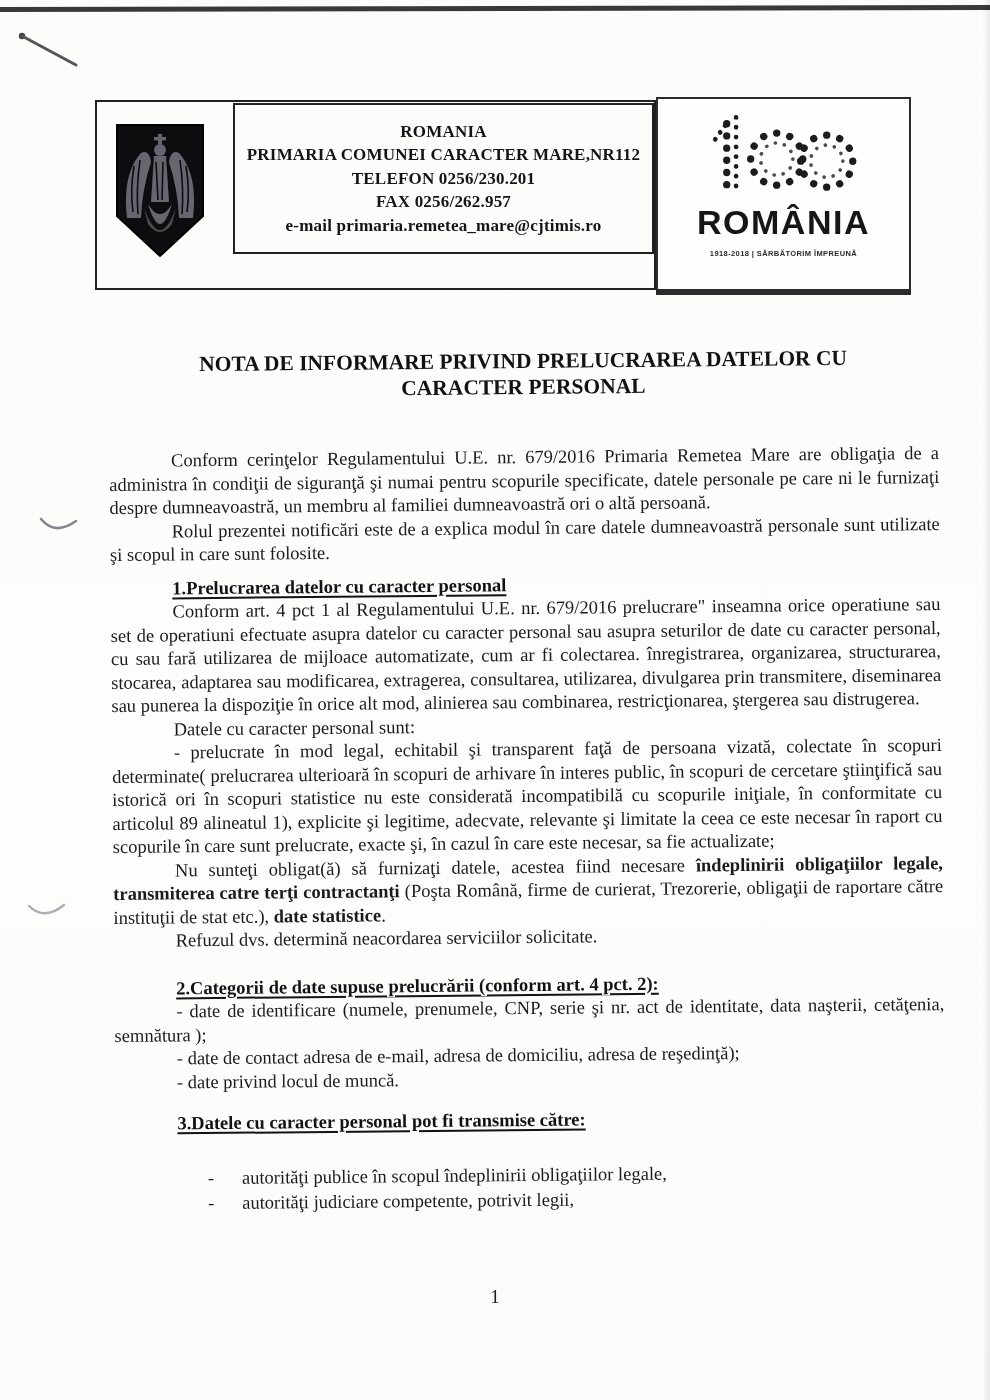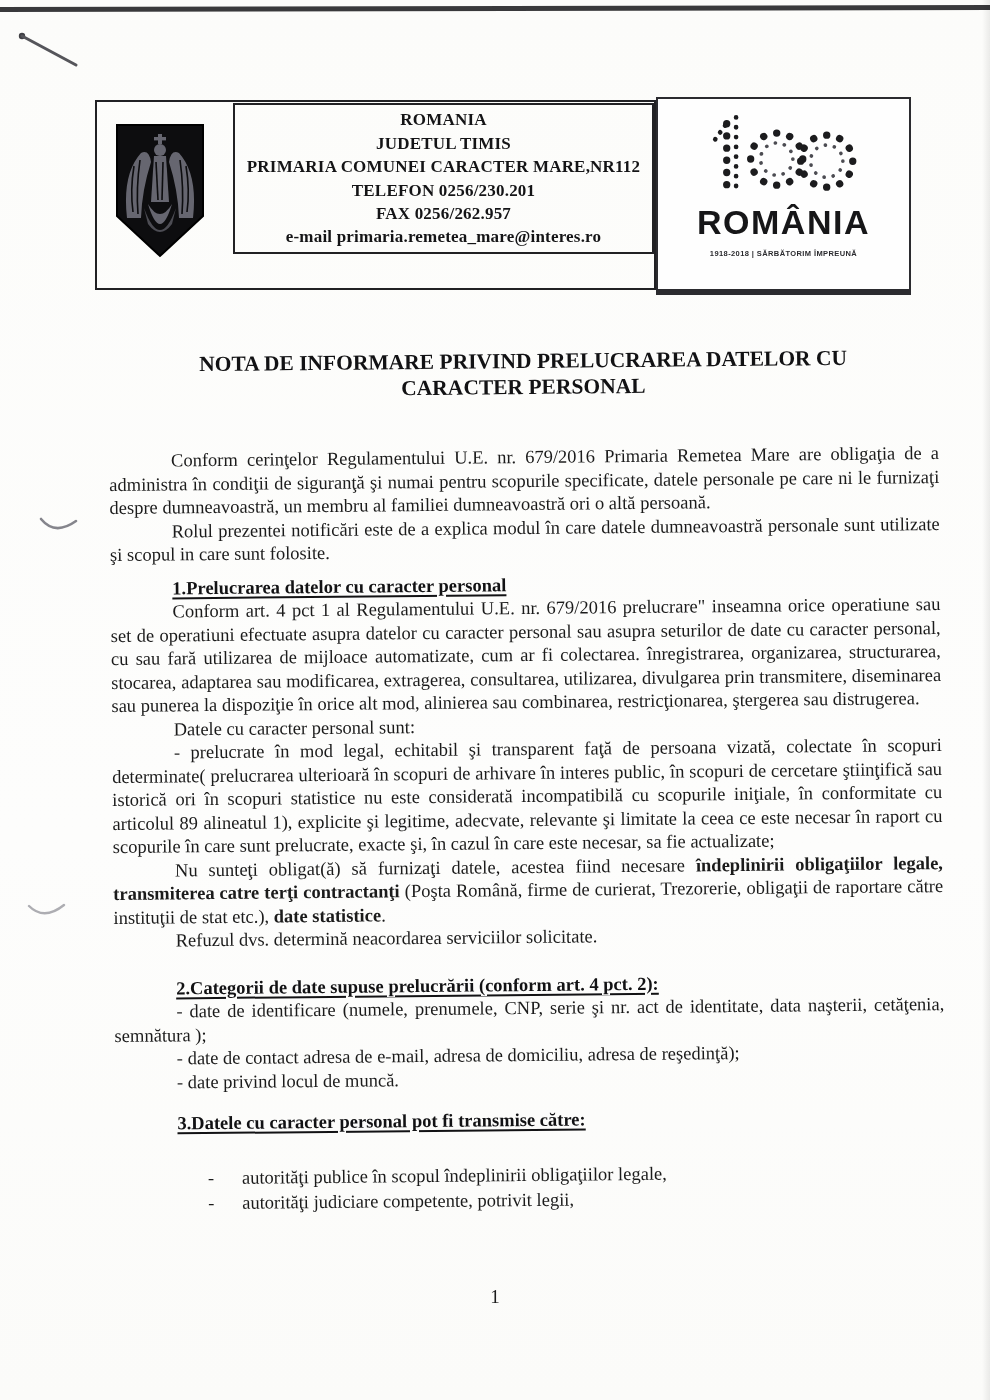"JUDETUL TIMIS" div { html: <div>JUDETUL TIMIS</div> -> none }
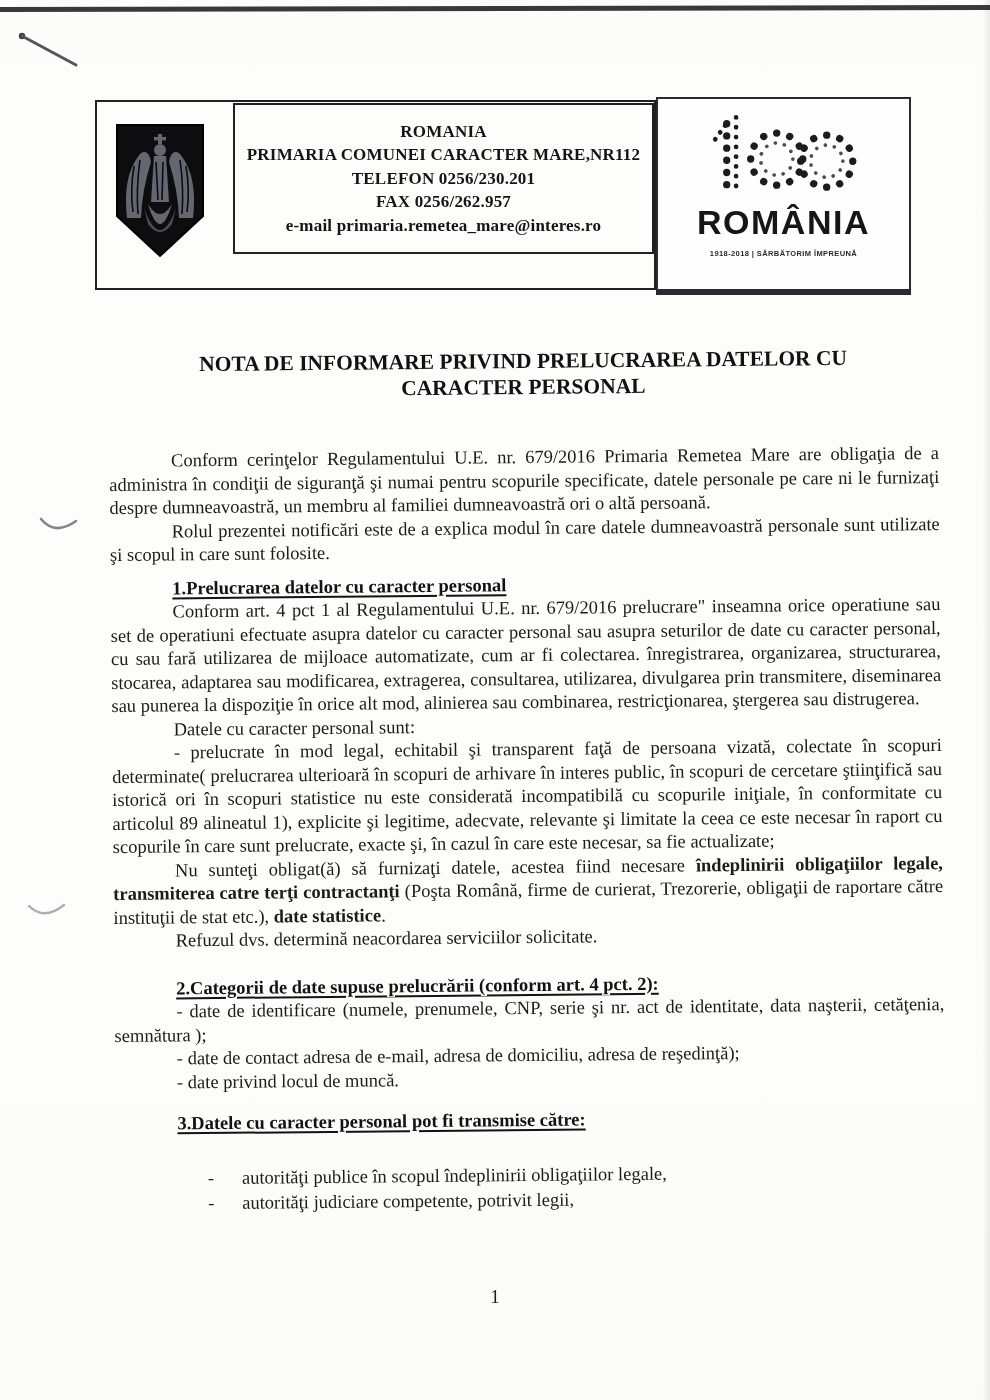"e-mail primaria.remetea_mare@interes.ro" div { text: mare@interes.ro -> mare@cjtimis.ro }
